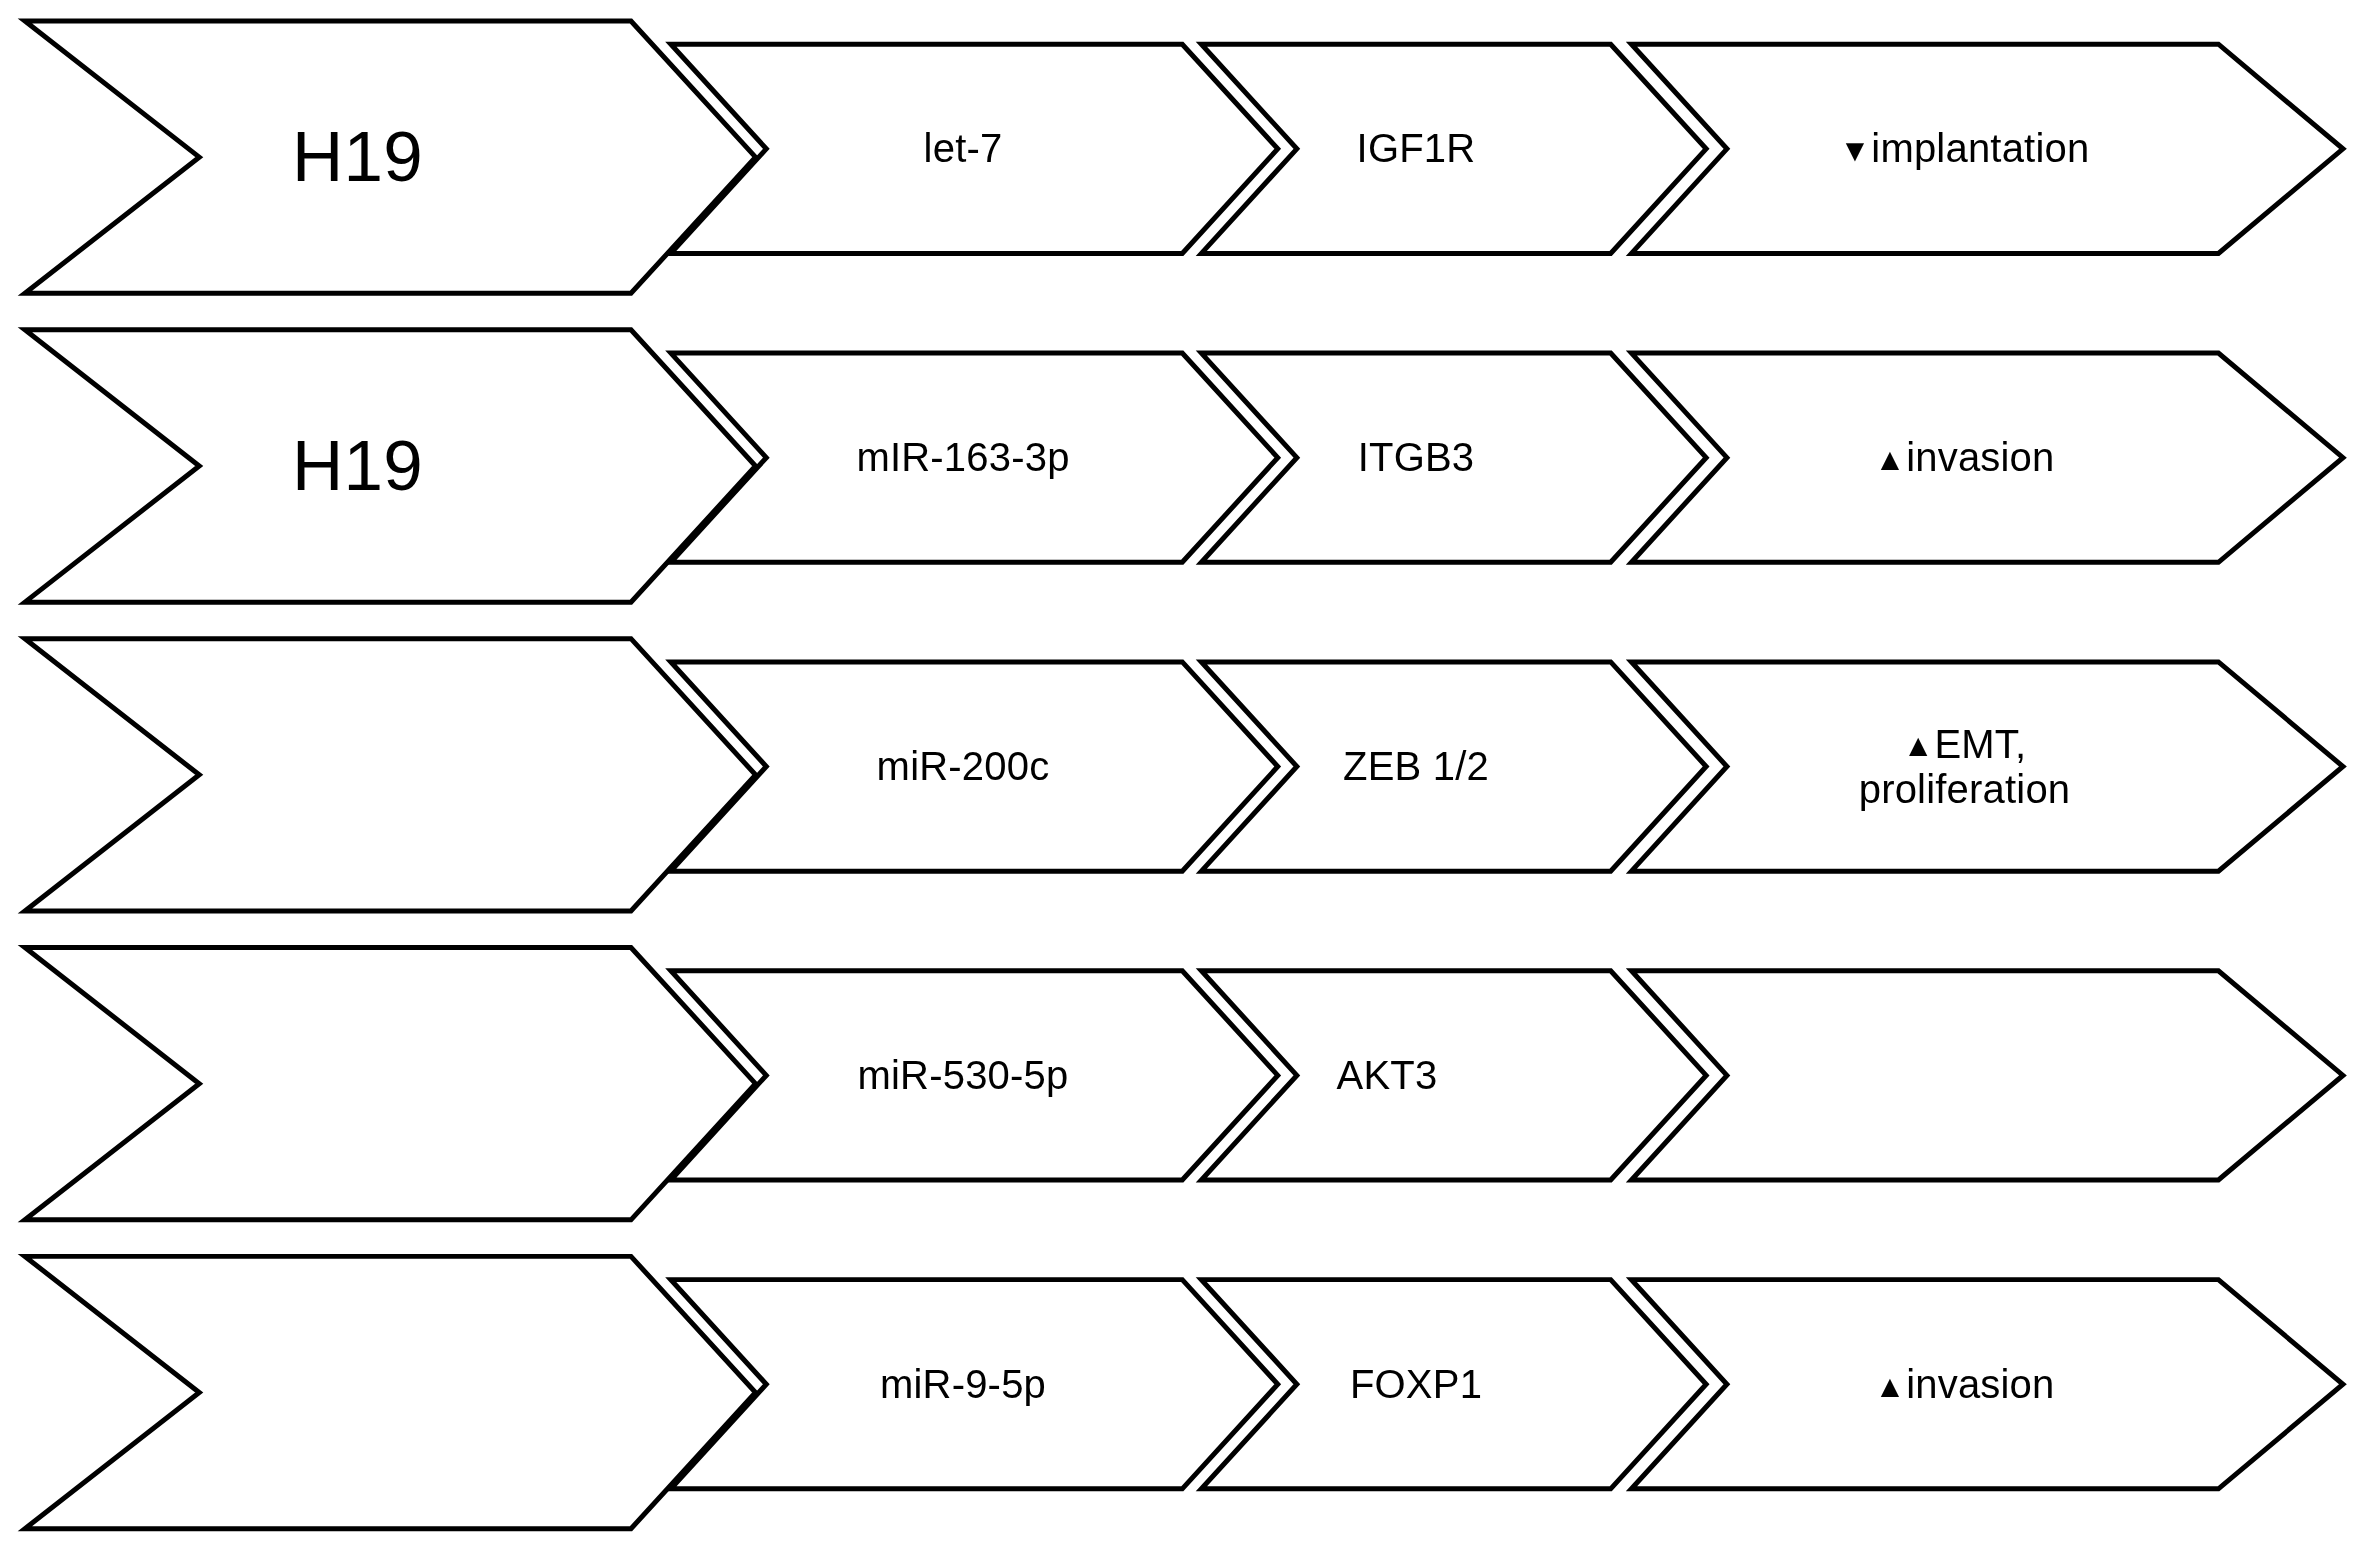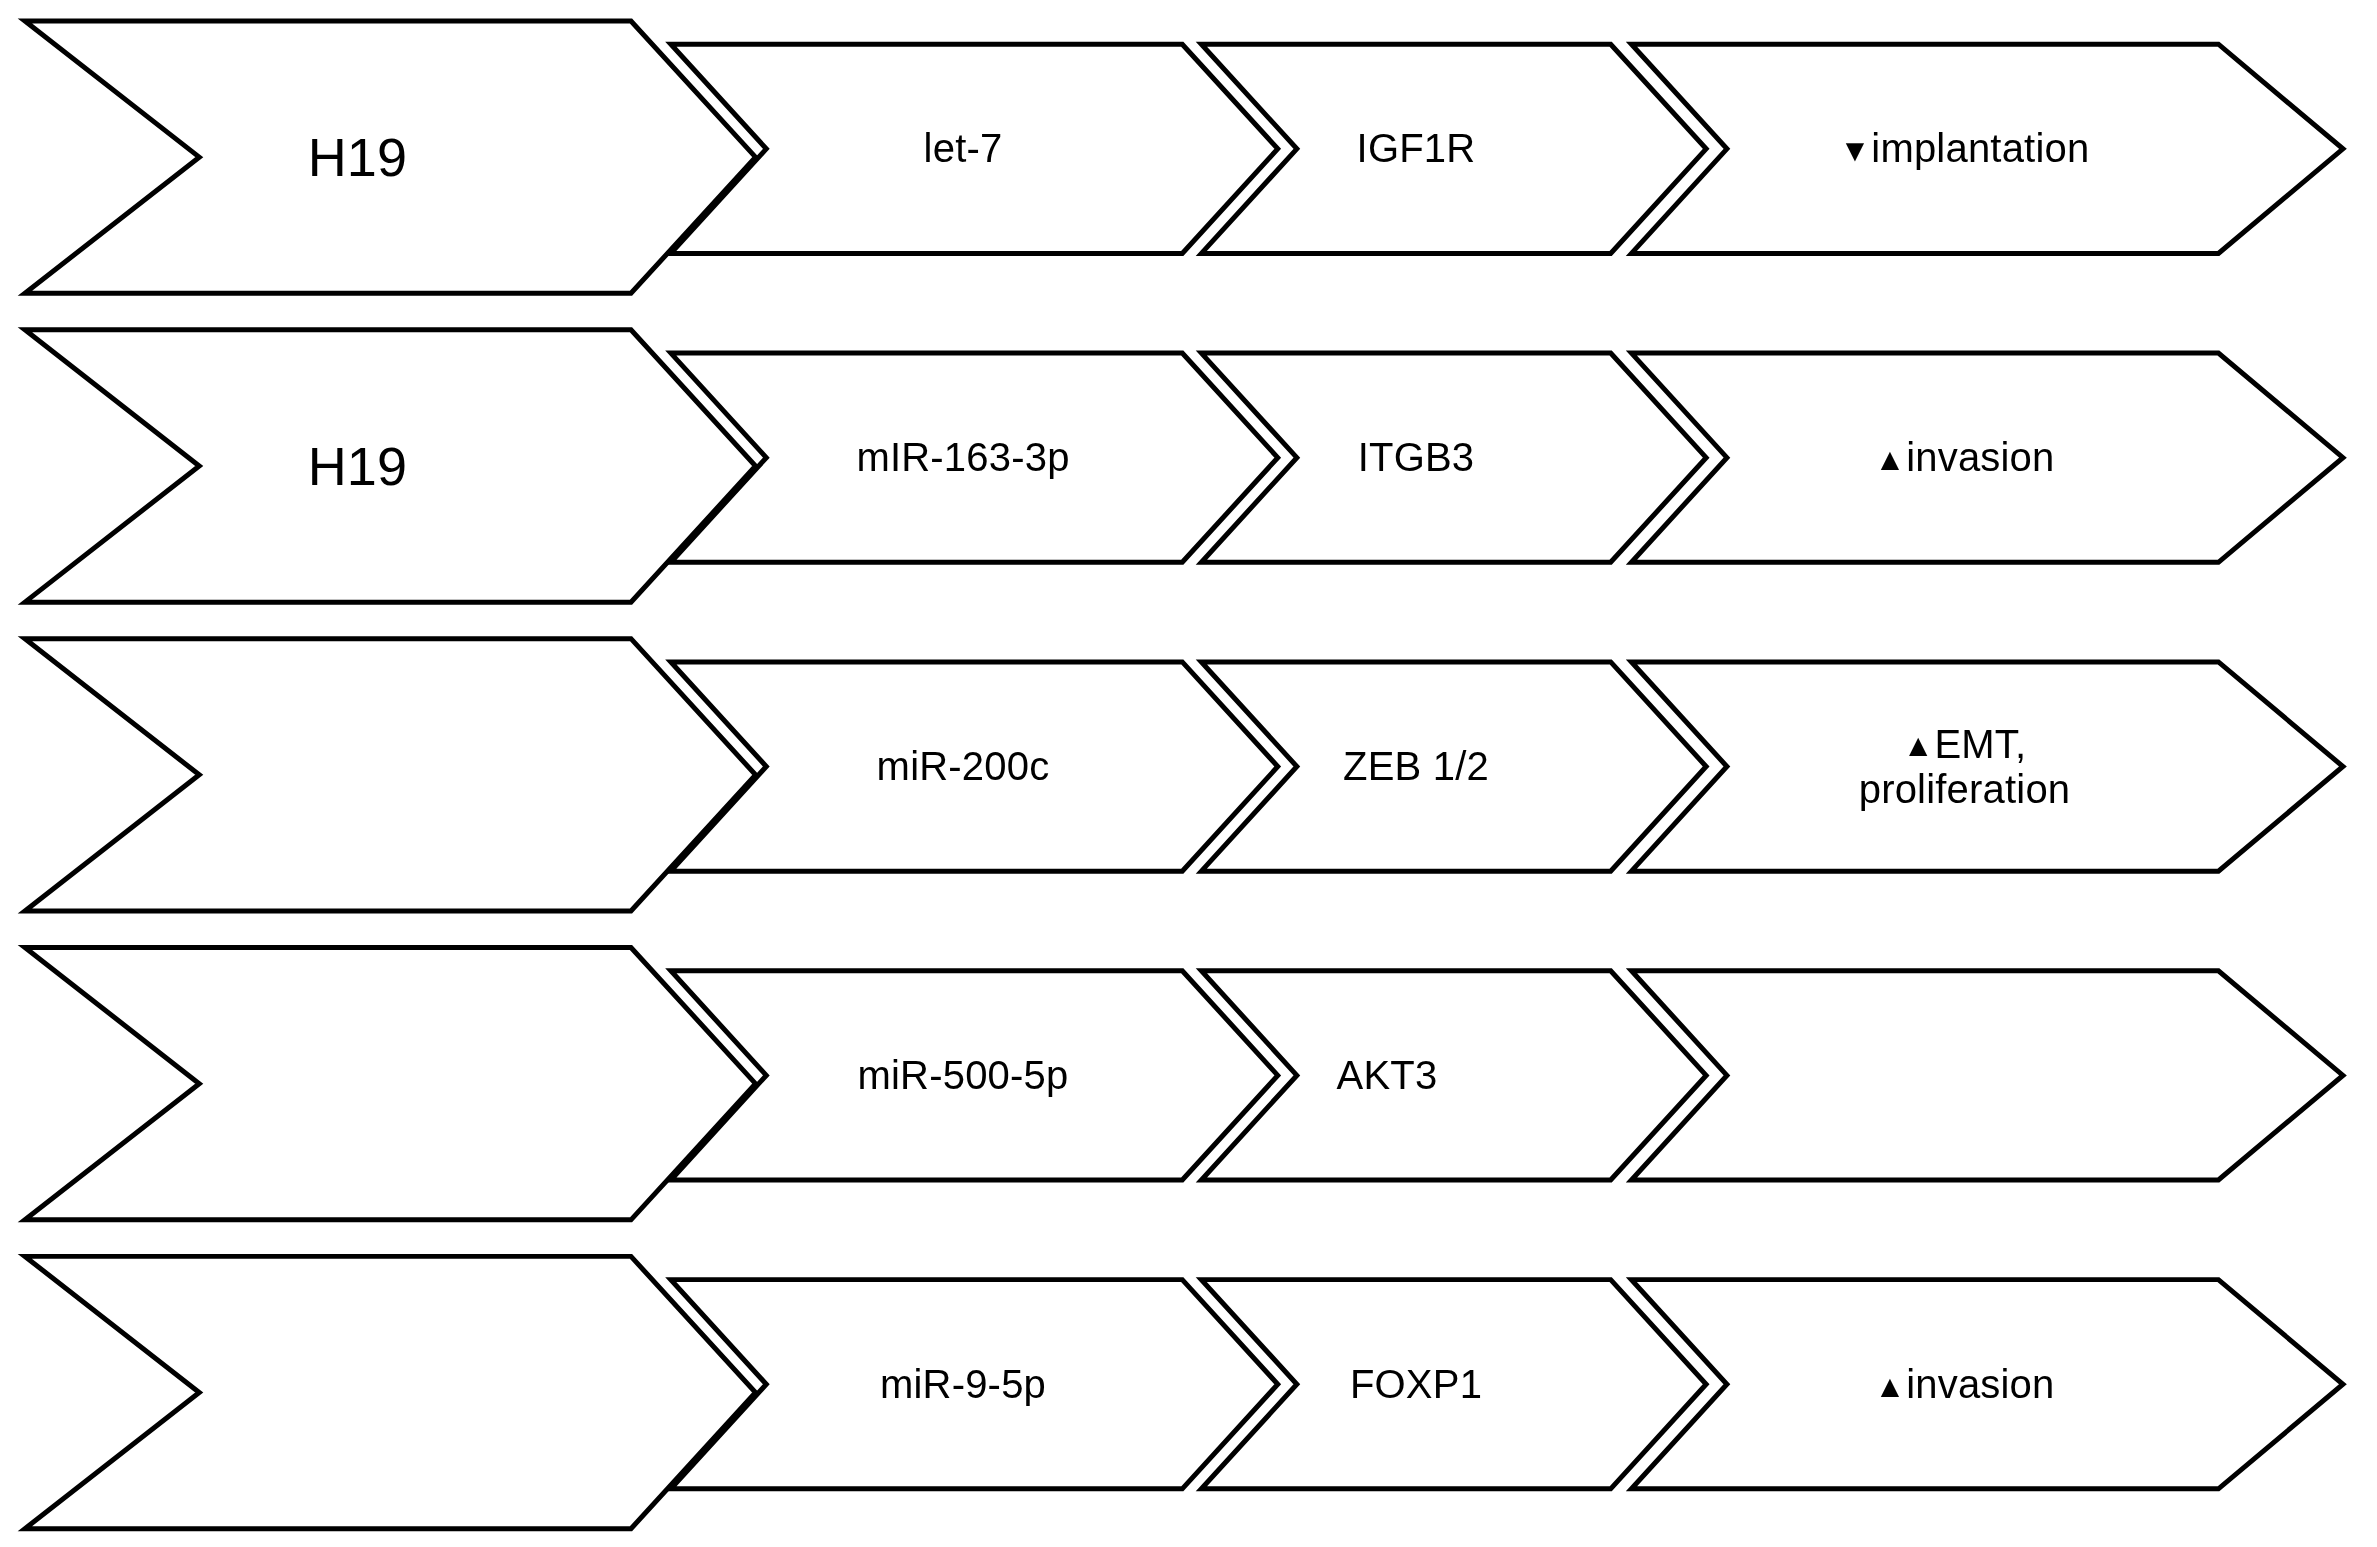"H19" .label.lnc { font-size: 54px -> 71px }
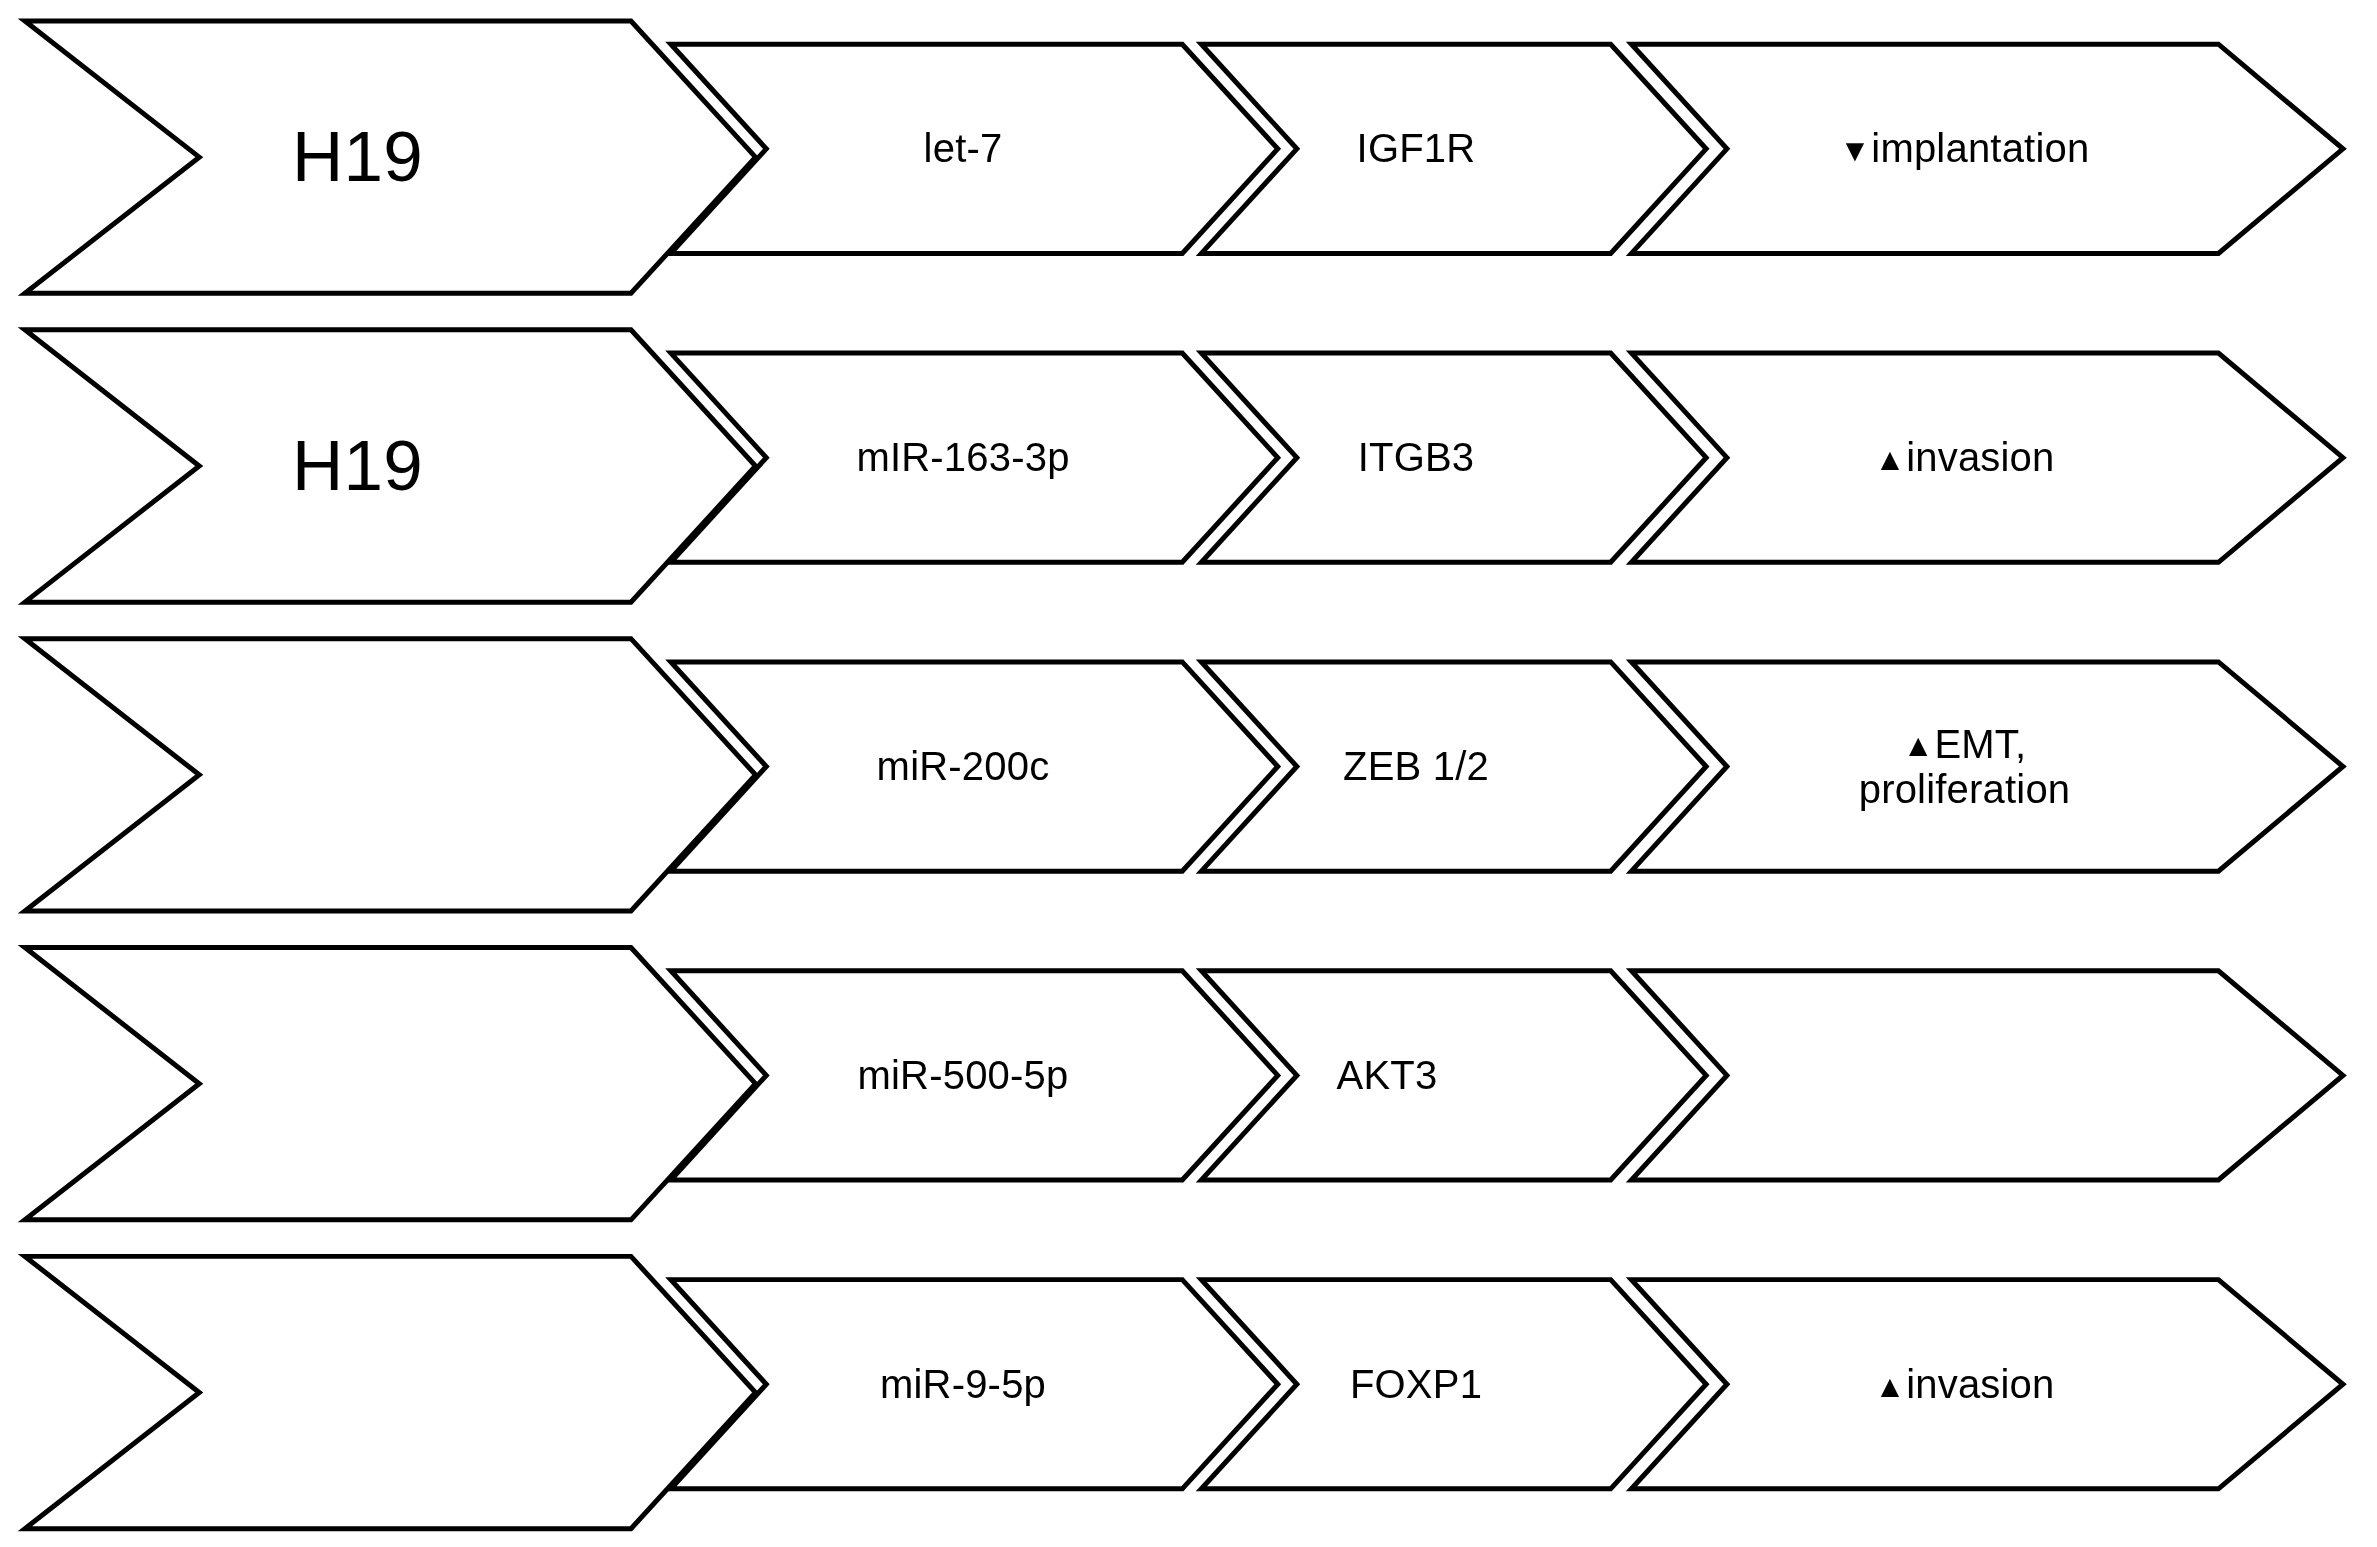"miR-500-5p" div.label { text: miR-500-5p -> miR-530-5p }
